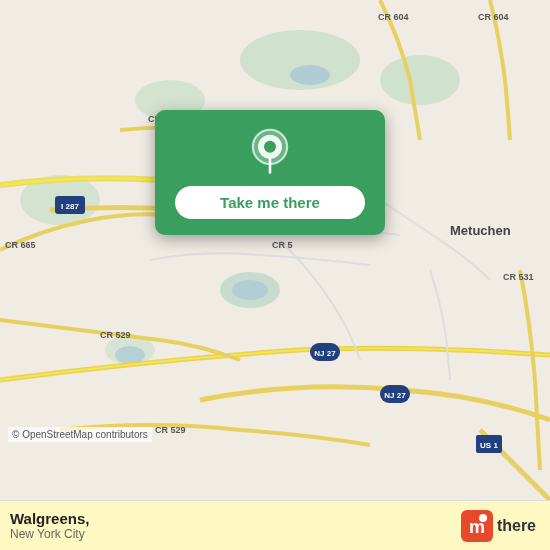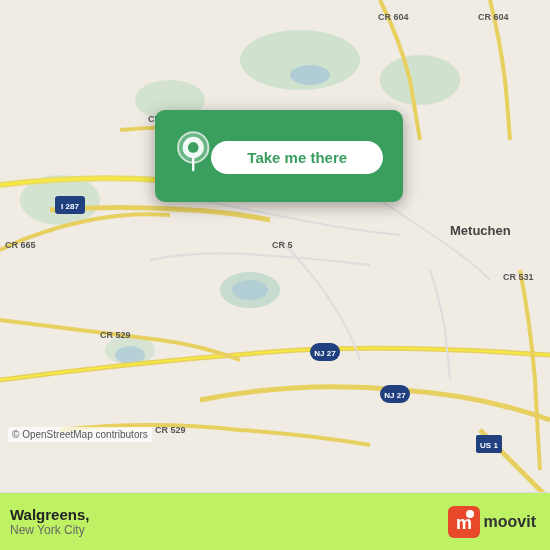"Take me there" #popup-card { flex-direction: row -> column; width: 248px -> 230px }
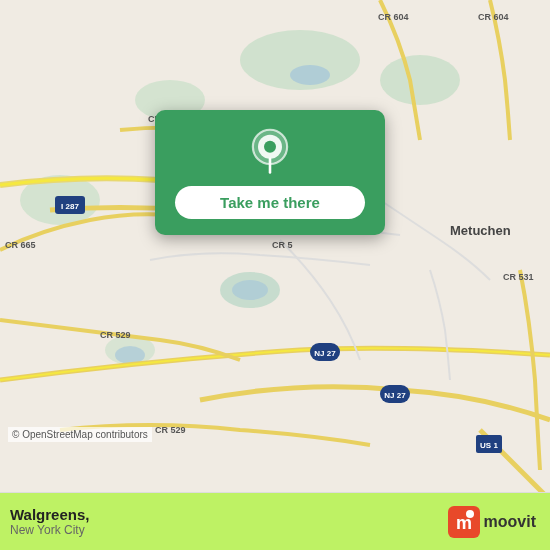"Walgreens," #bottom-bar { background: #bef264 -> #fef9c3; height: 58px -> 50px }
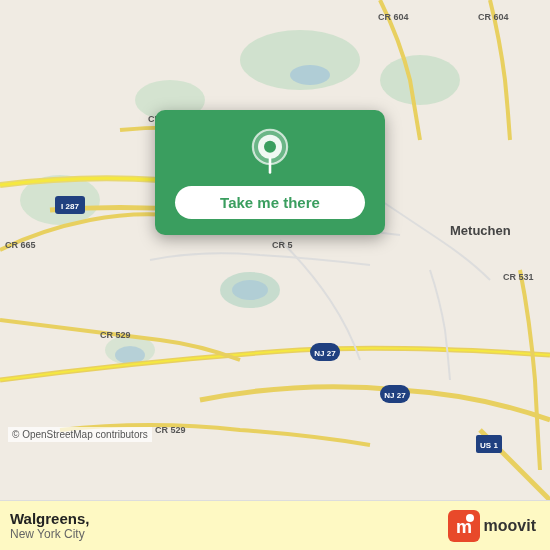"moovit" span { text: moovit -> there }
